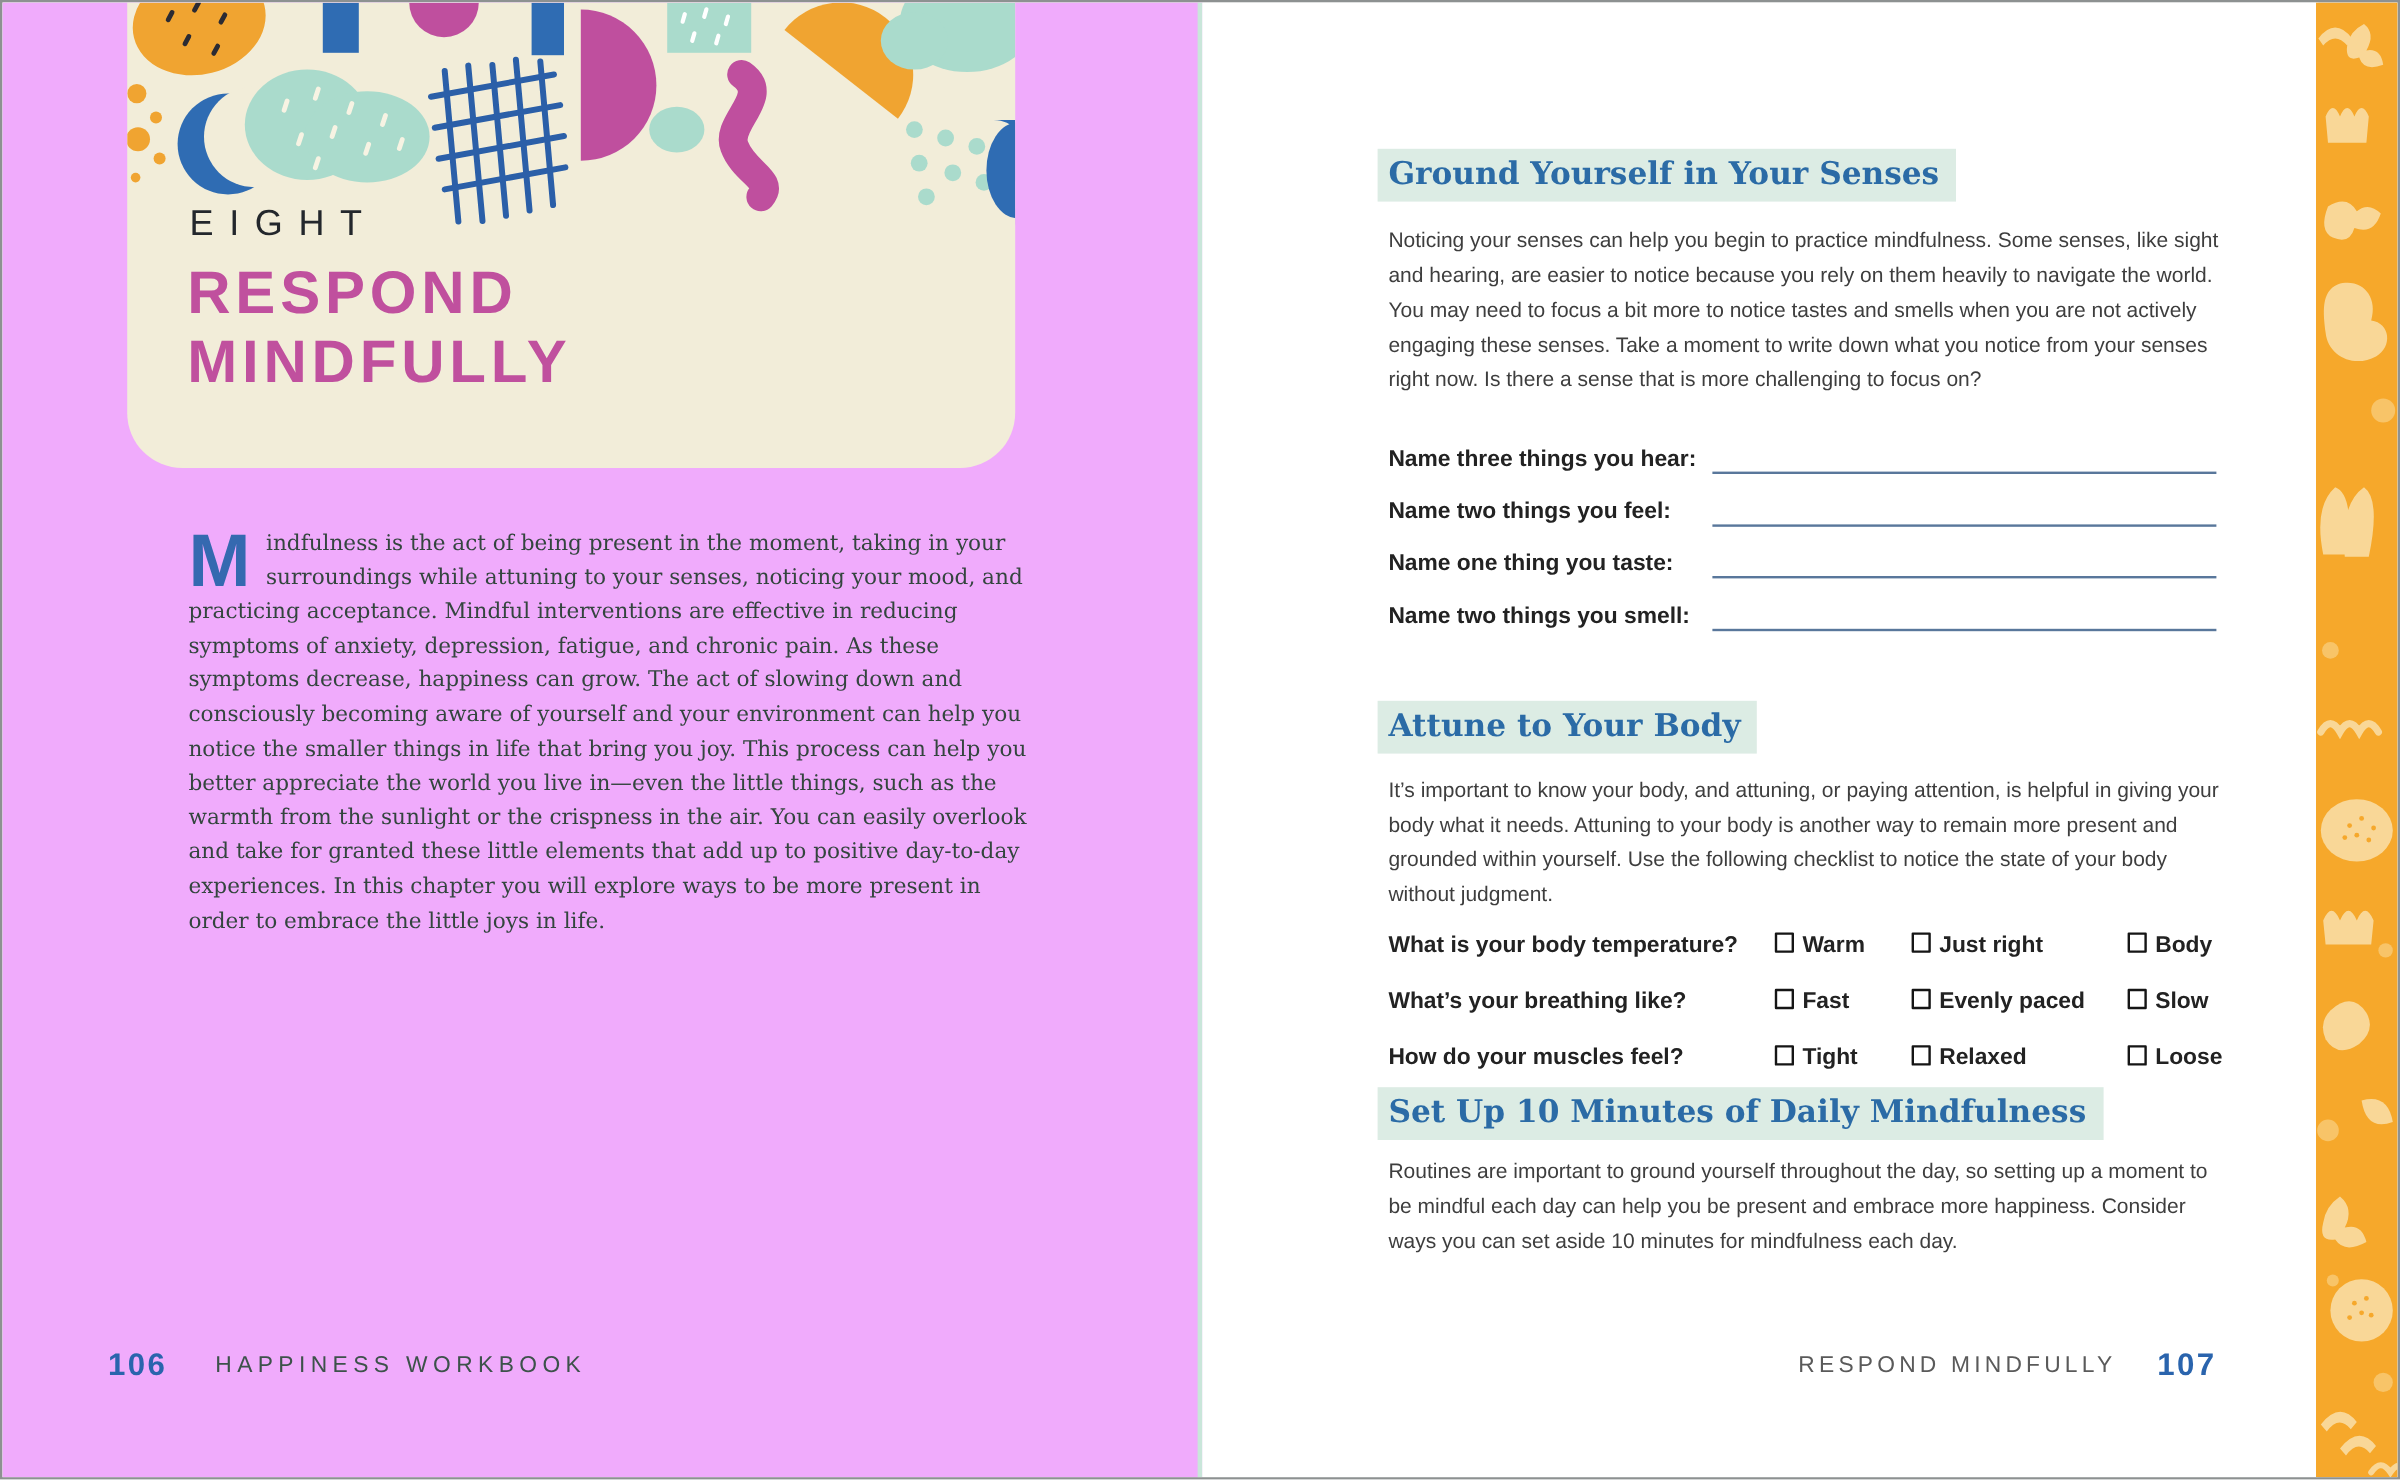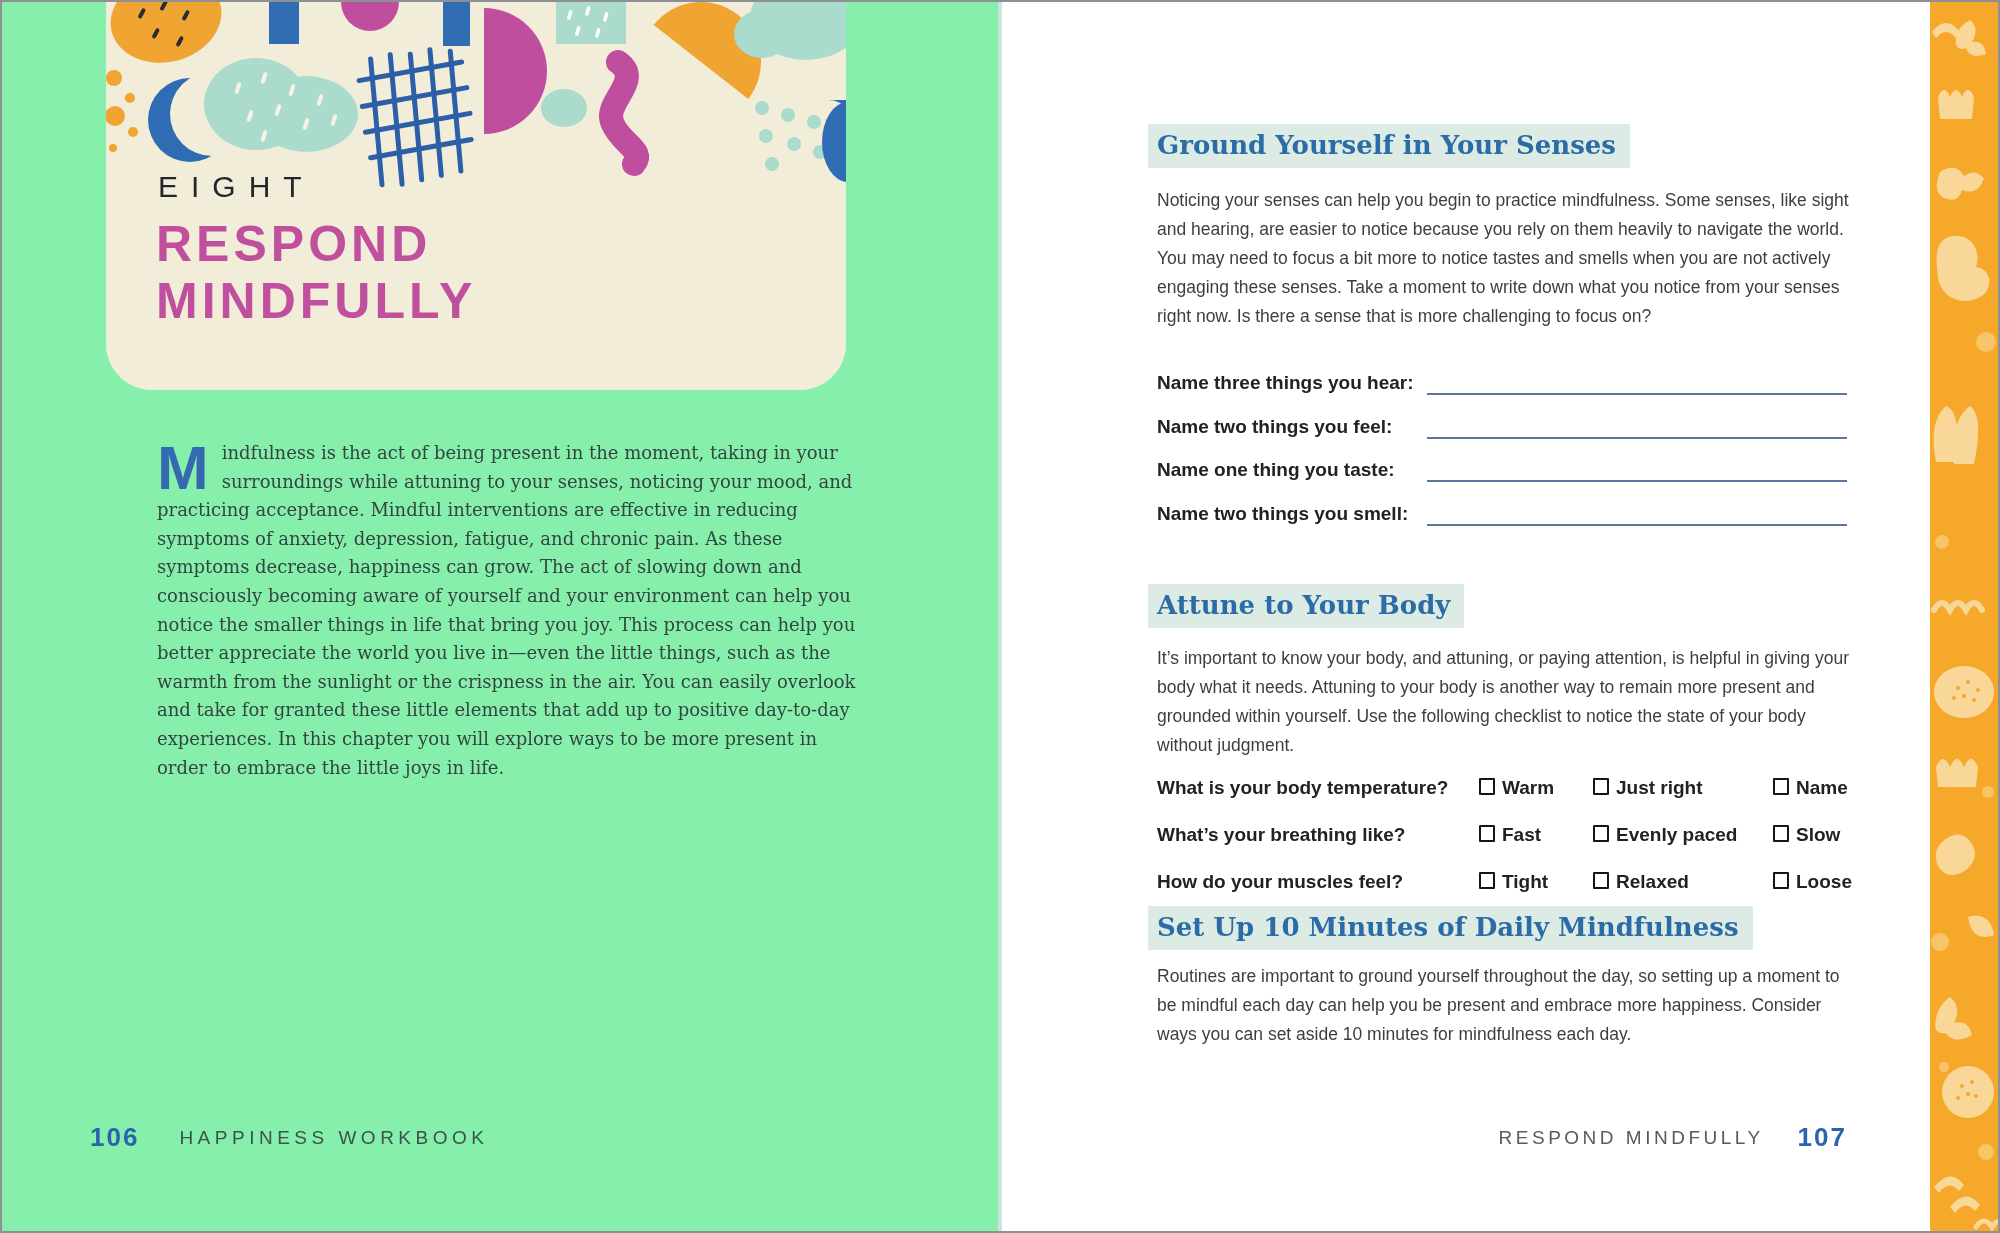"EIGHT" .left-page { background: #86efac -> #f0abfc }
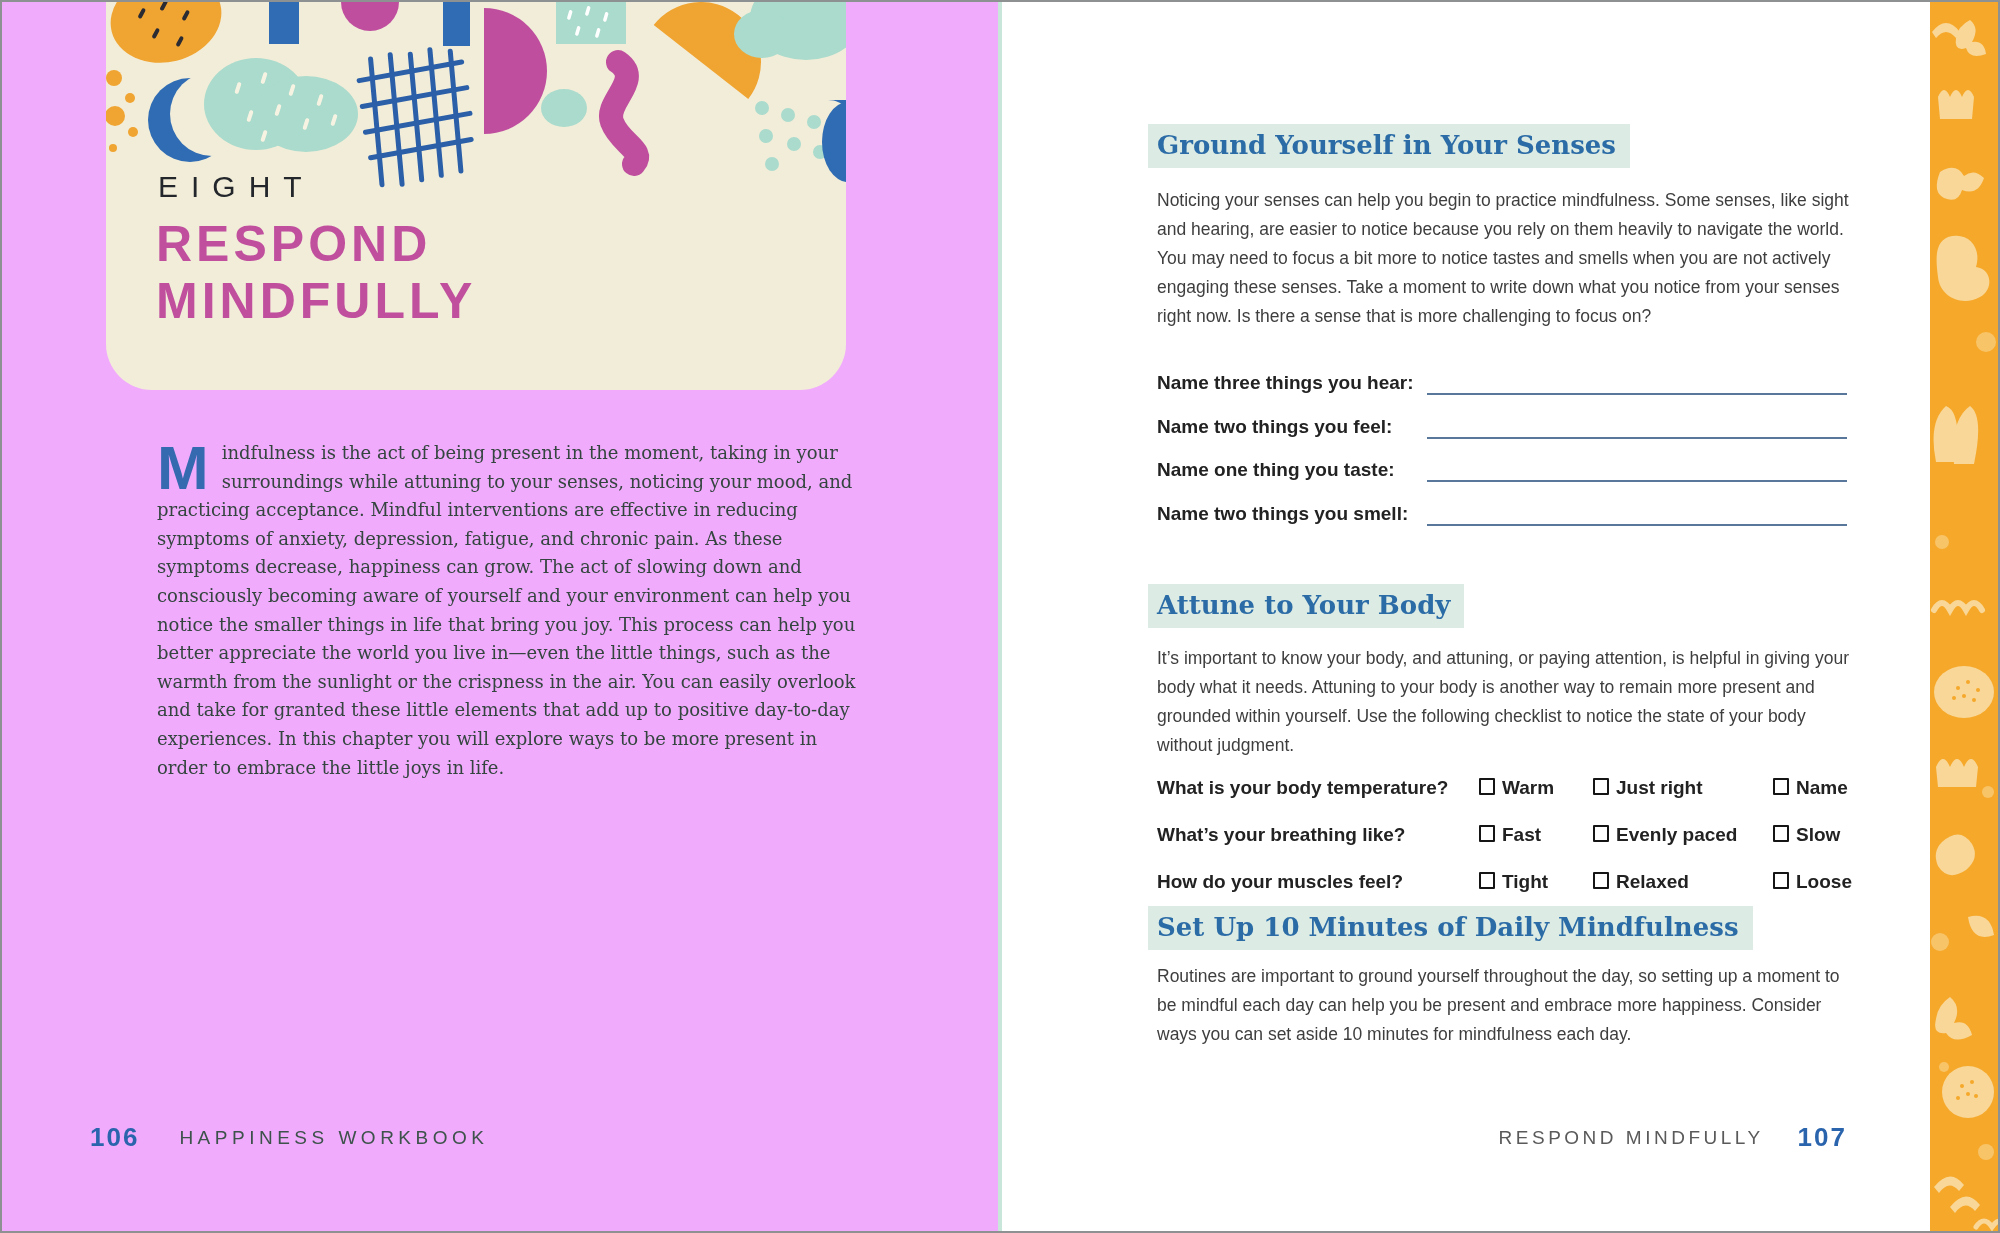"Name" span { text: Name -> Body }
